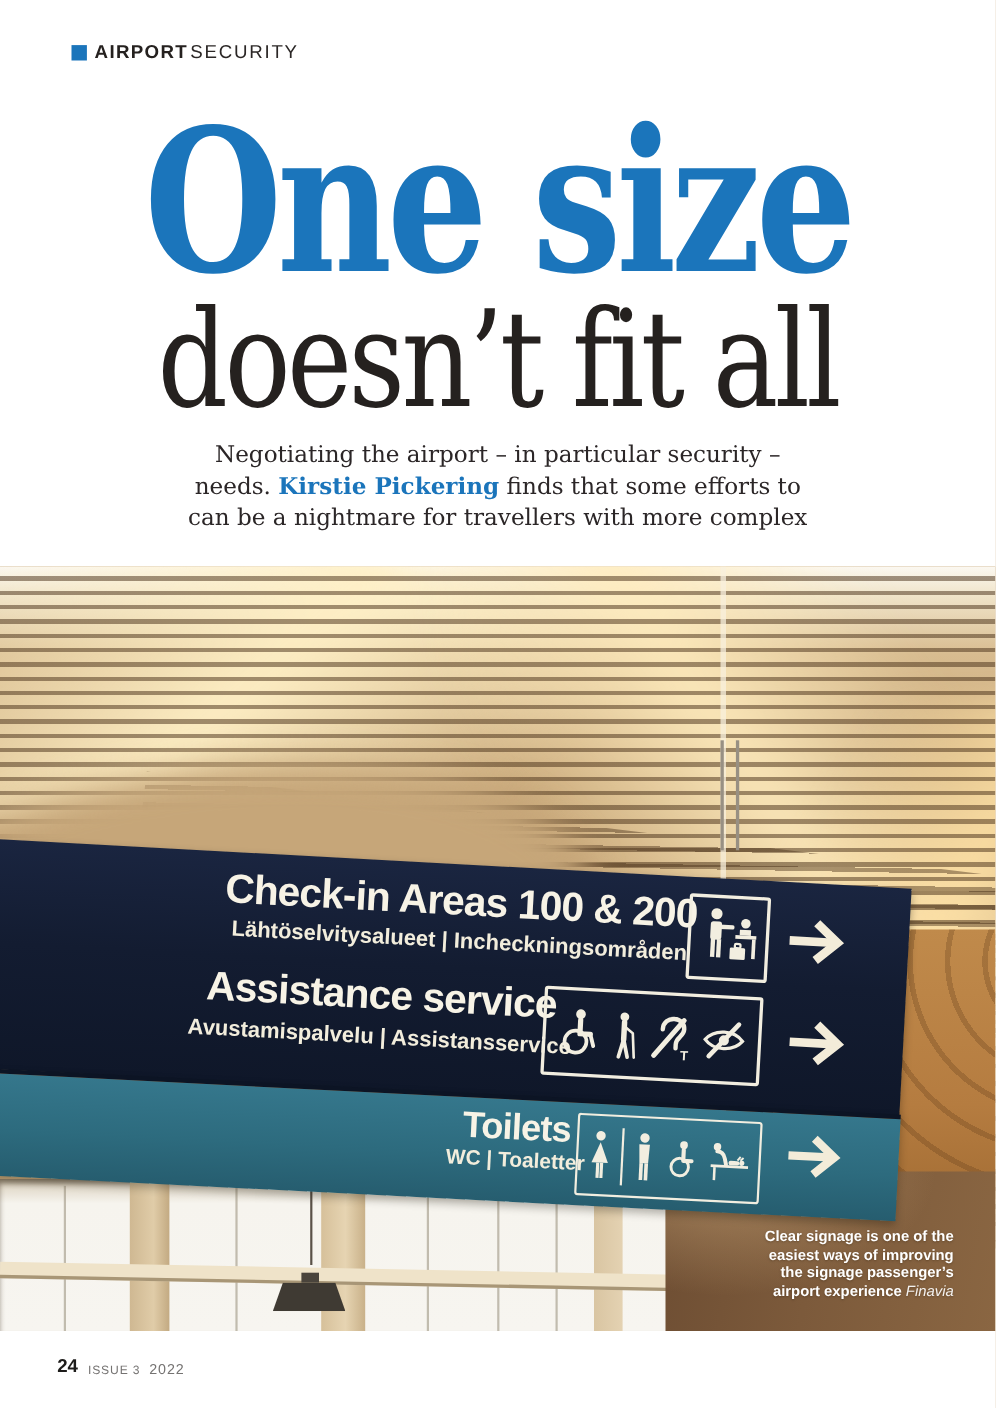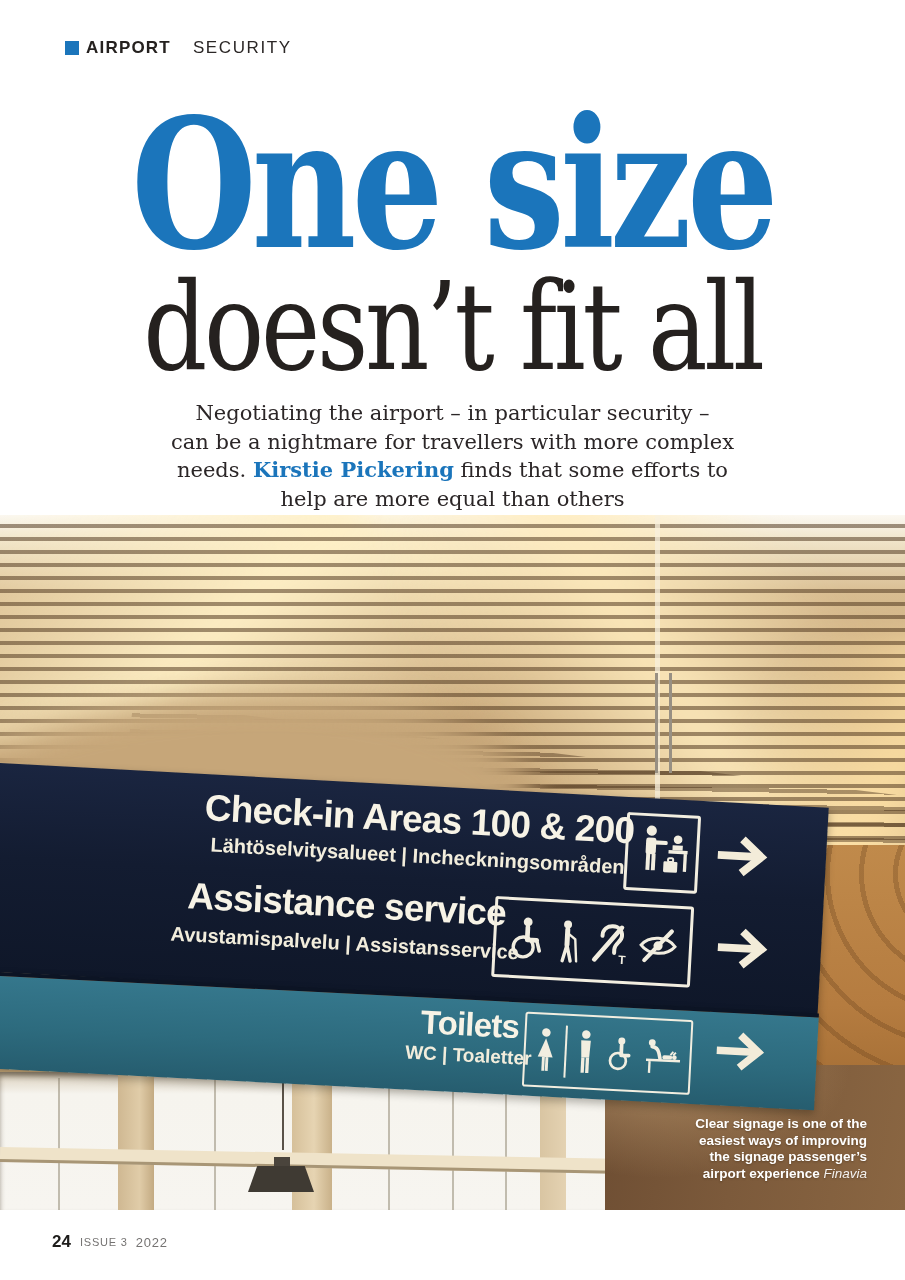"SECURITY" .strap-reg { margin-left: 22px -> 2px }
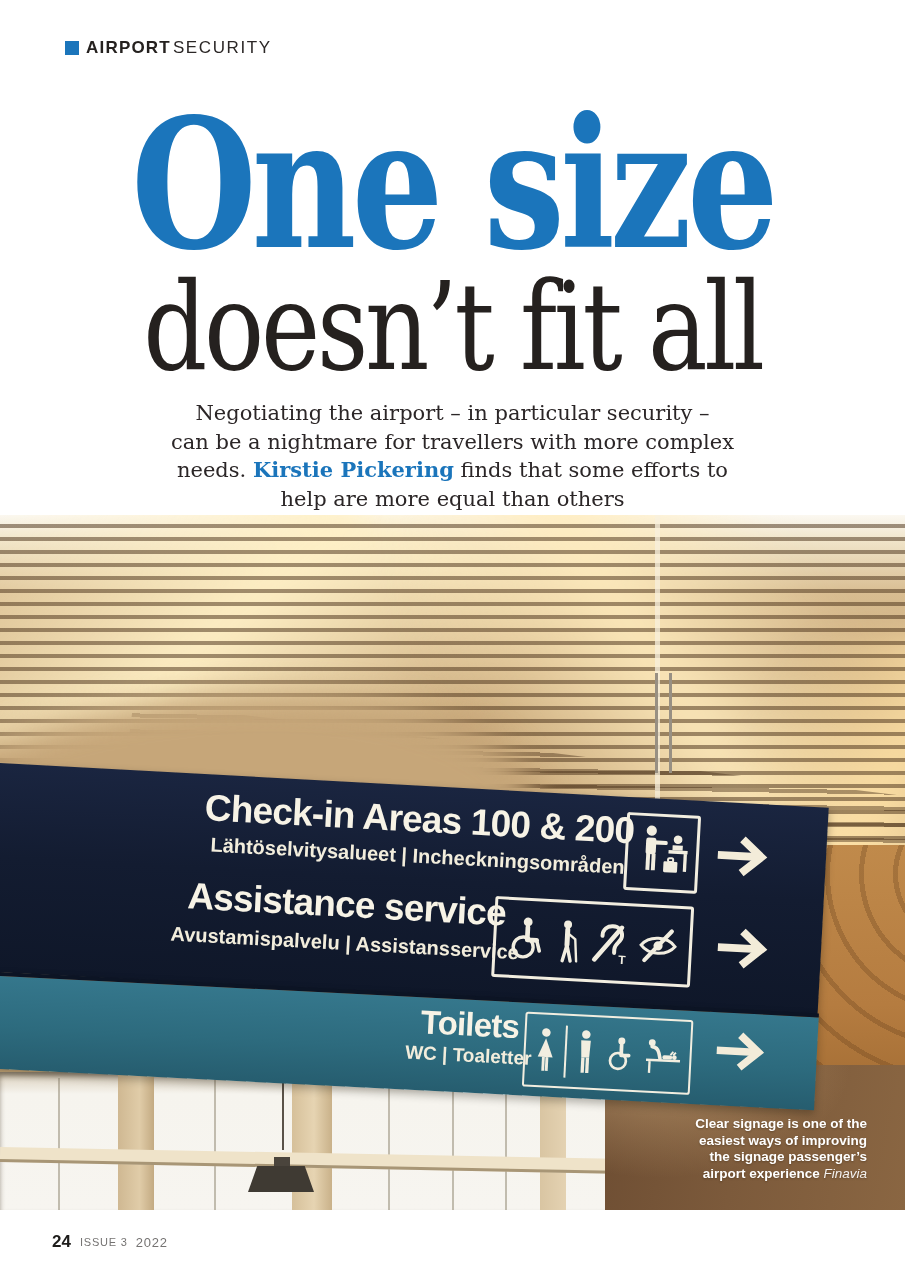"can be a nightmare for" div { order: before "needs. Kirstie Pickering finds that" -> after "needs. Kirstie Pickering finds that" }
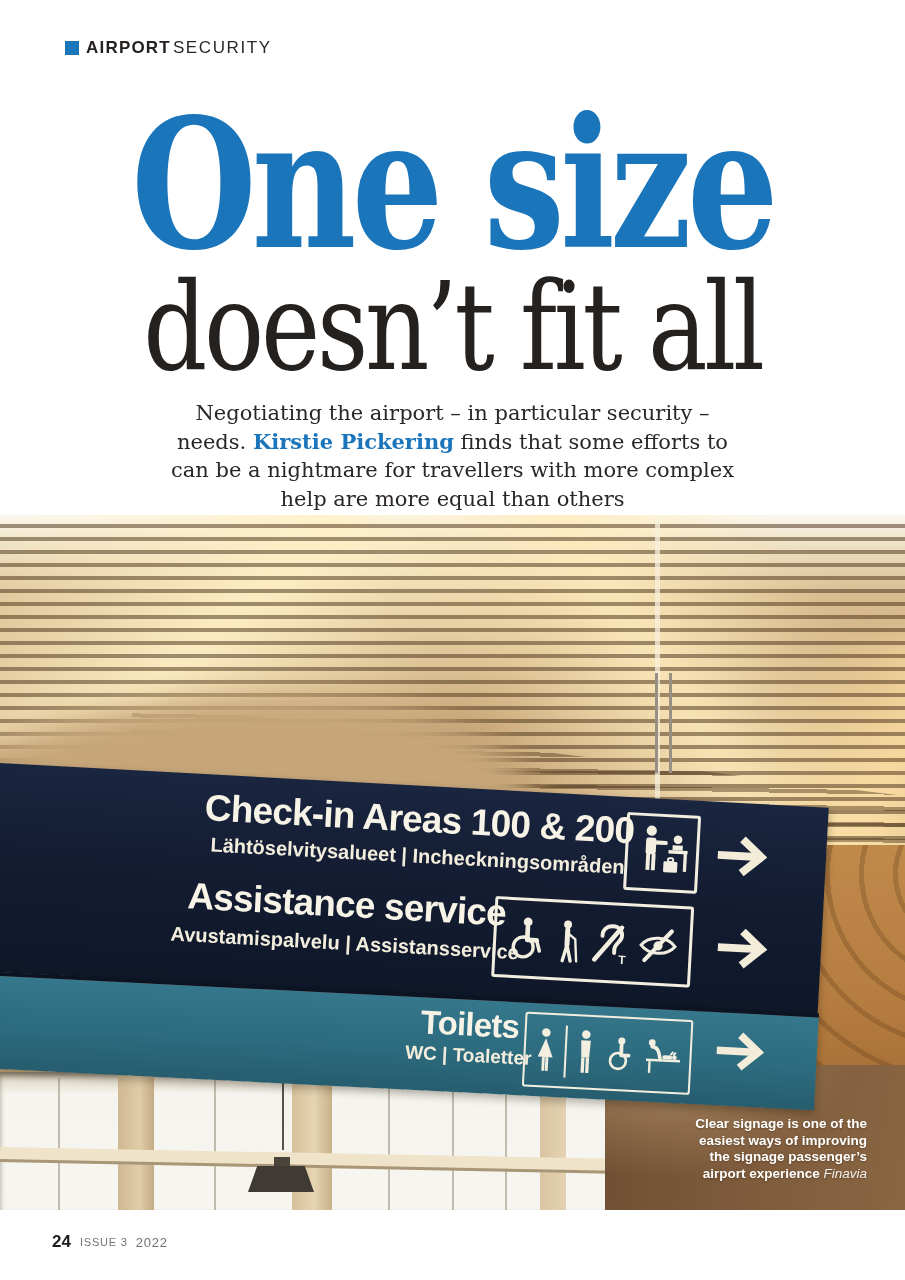"help are more equal than" div { html: <div>help are more equal than others</div> -> none }
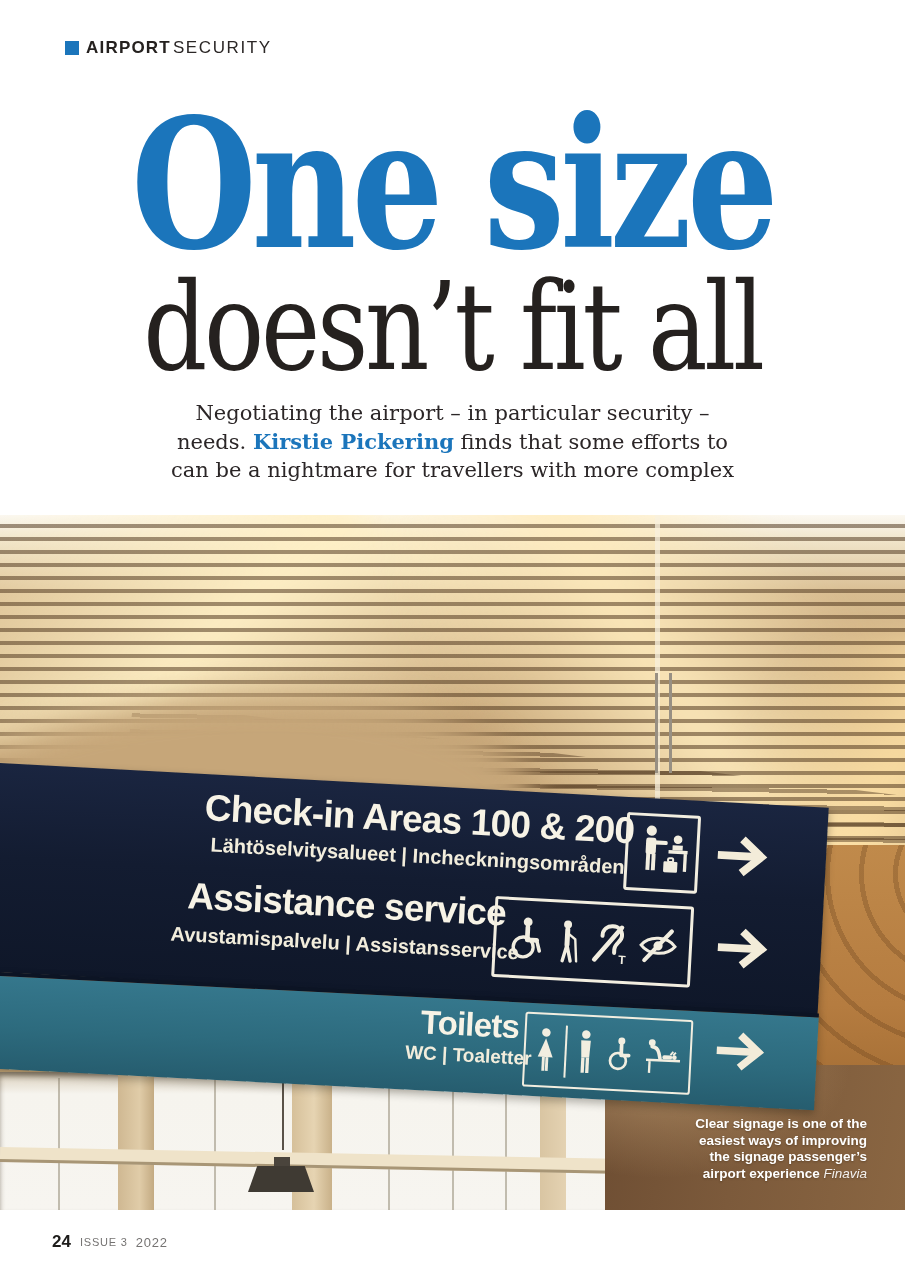"24" .footer { align-items: center -> flex-end }
